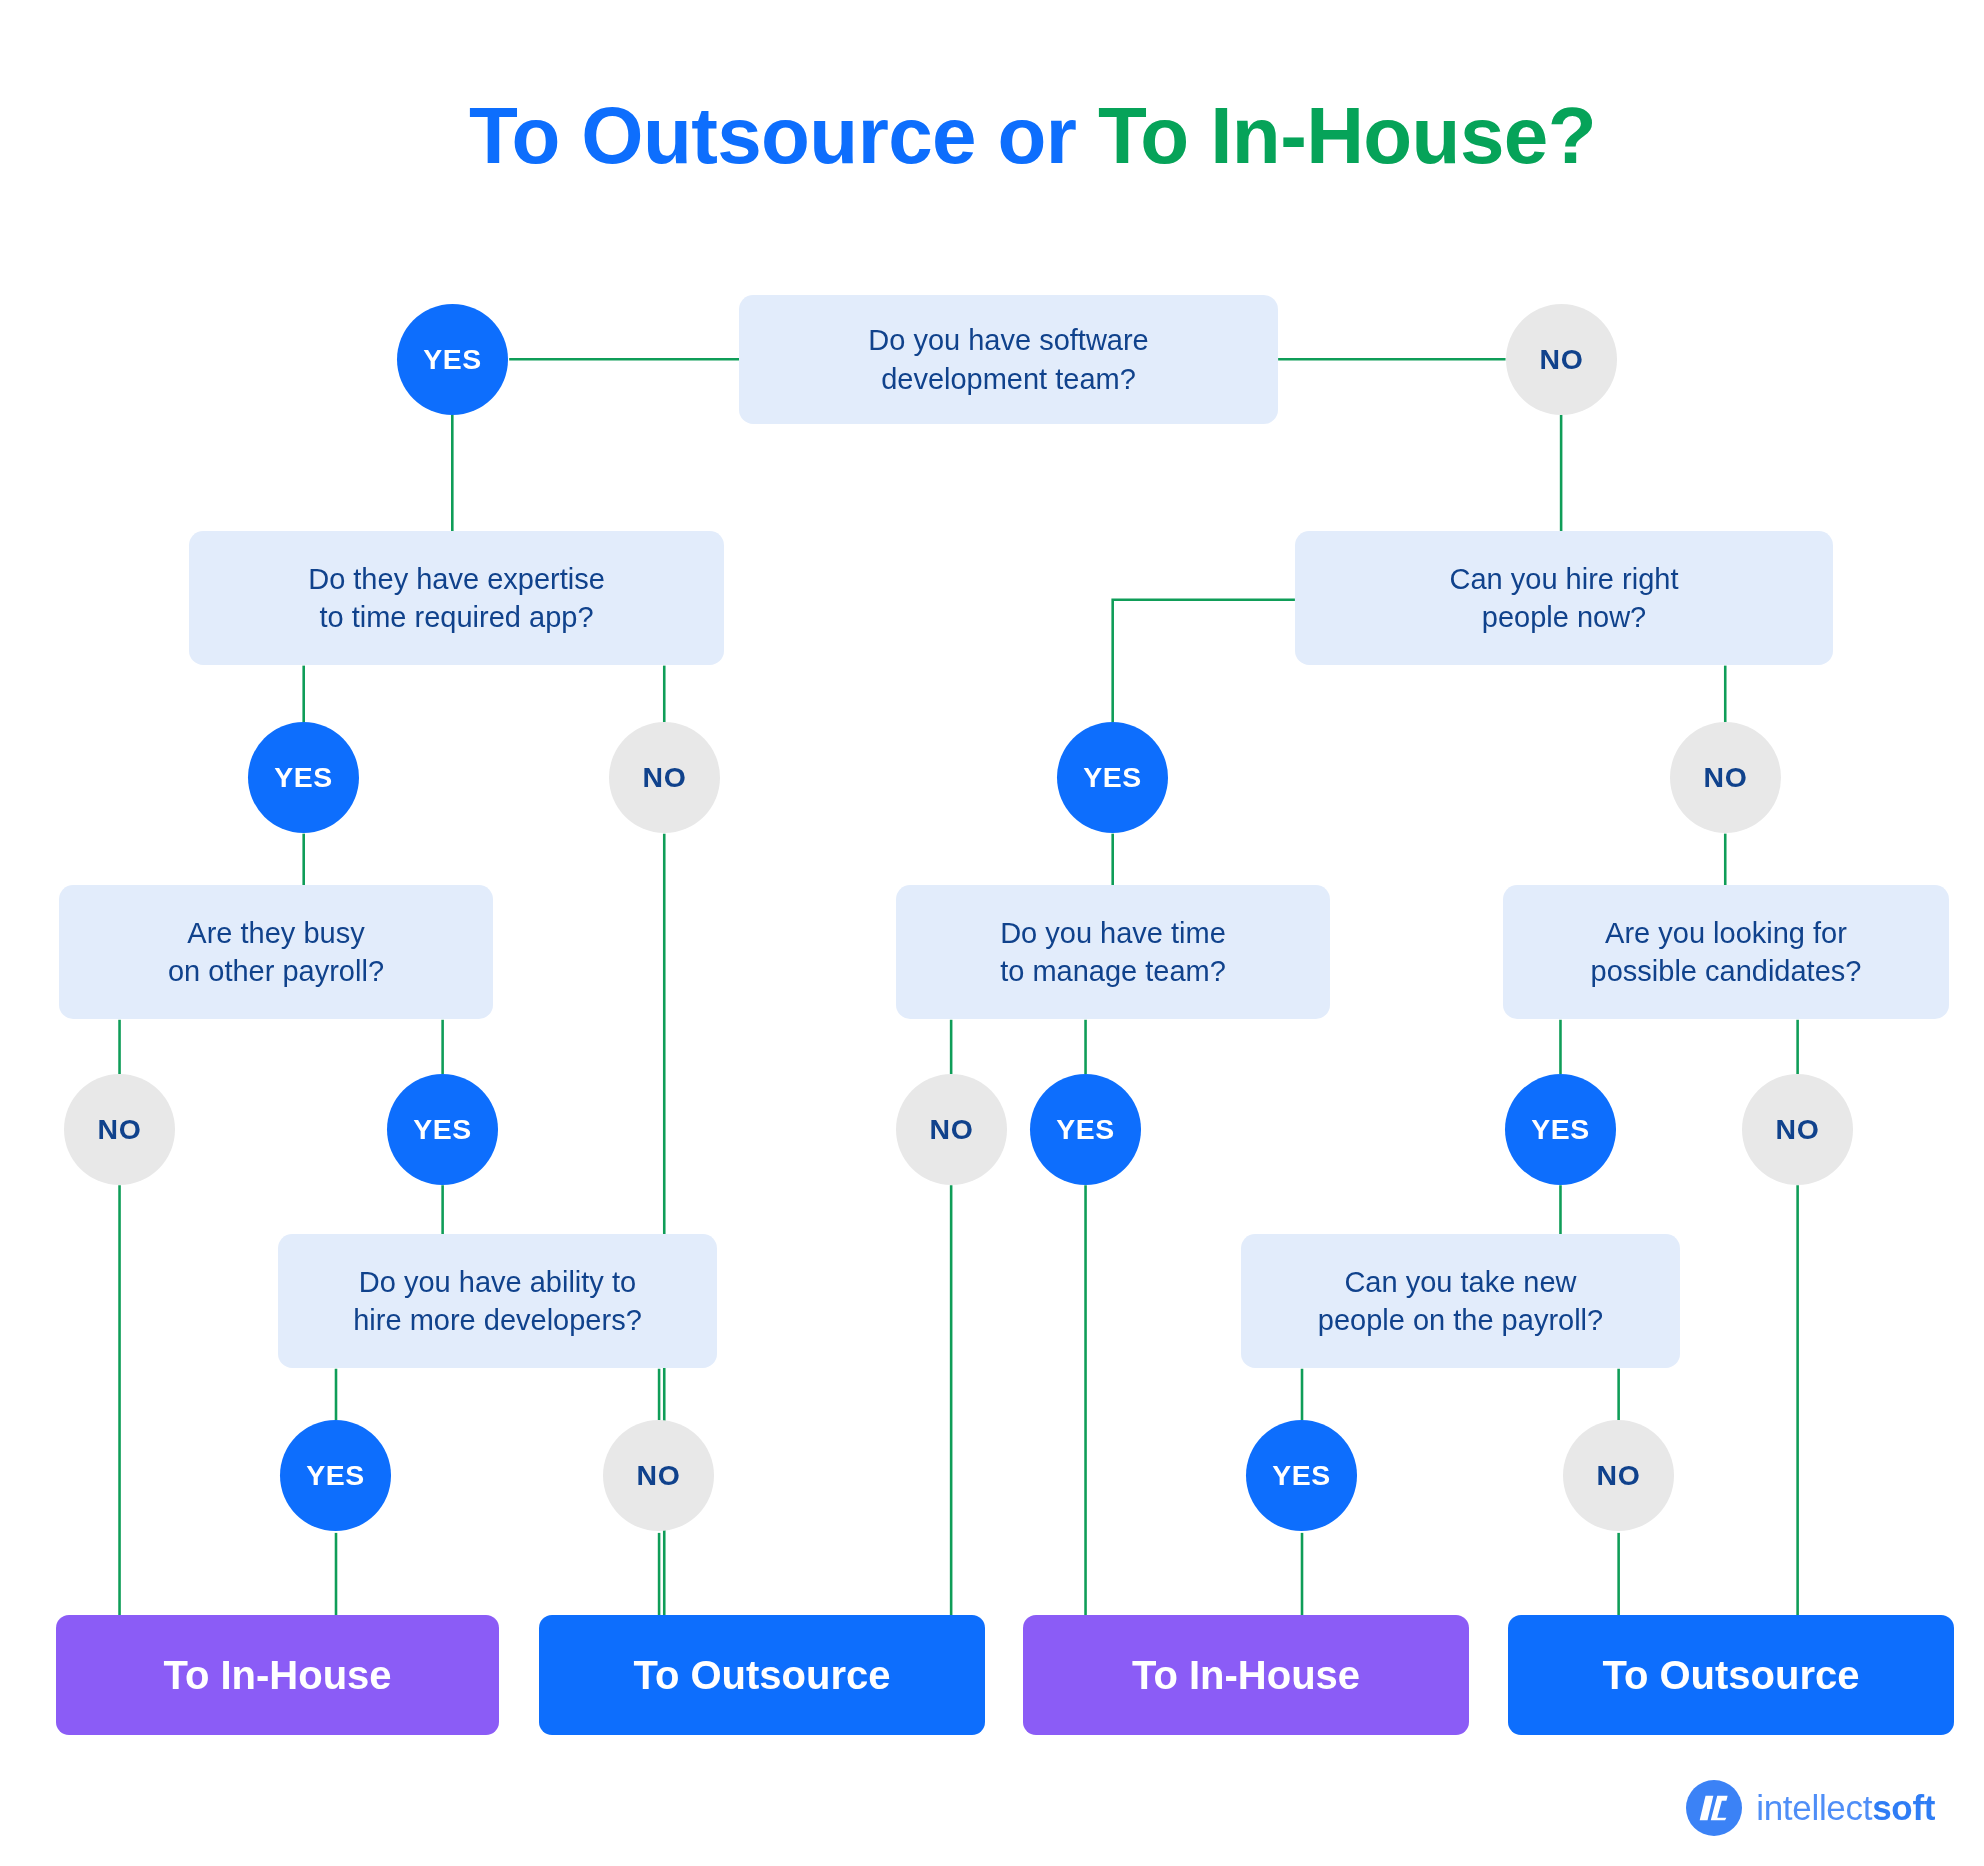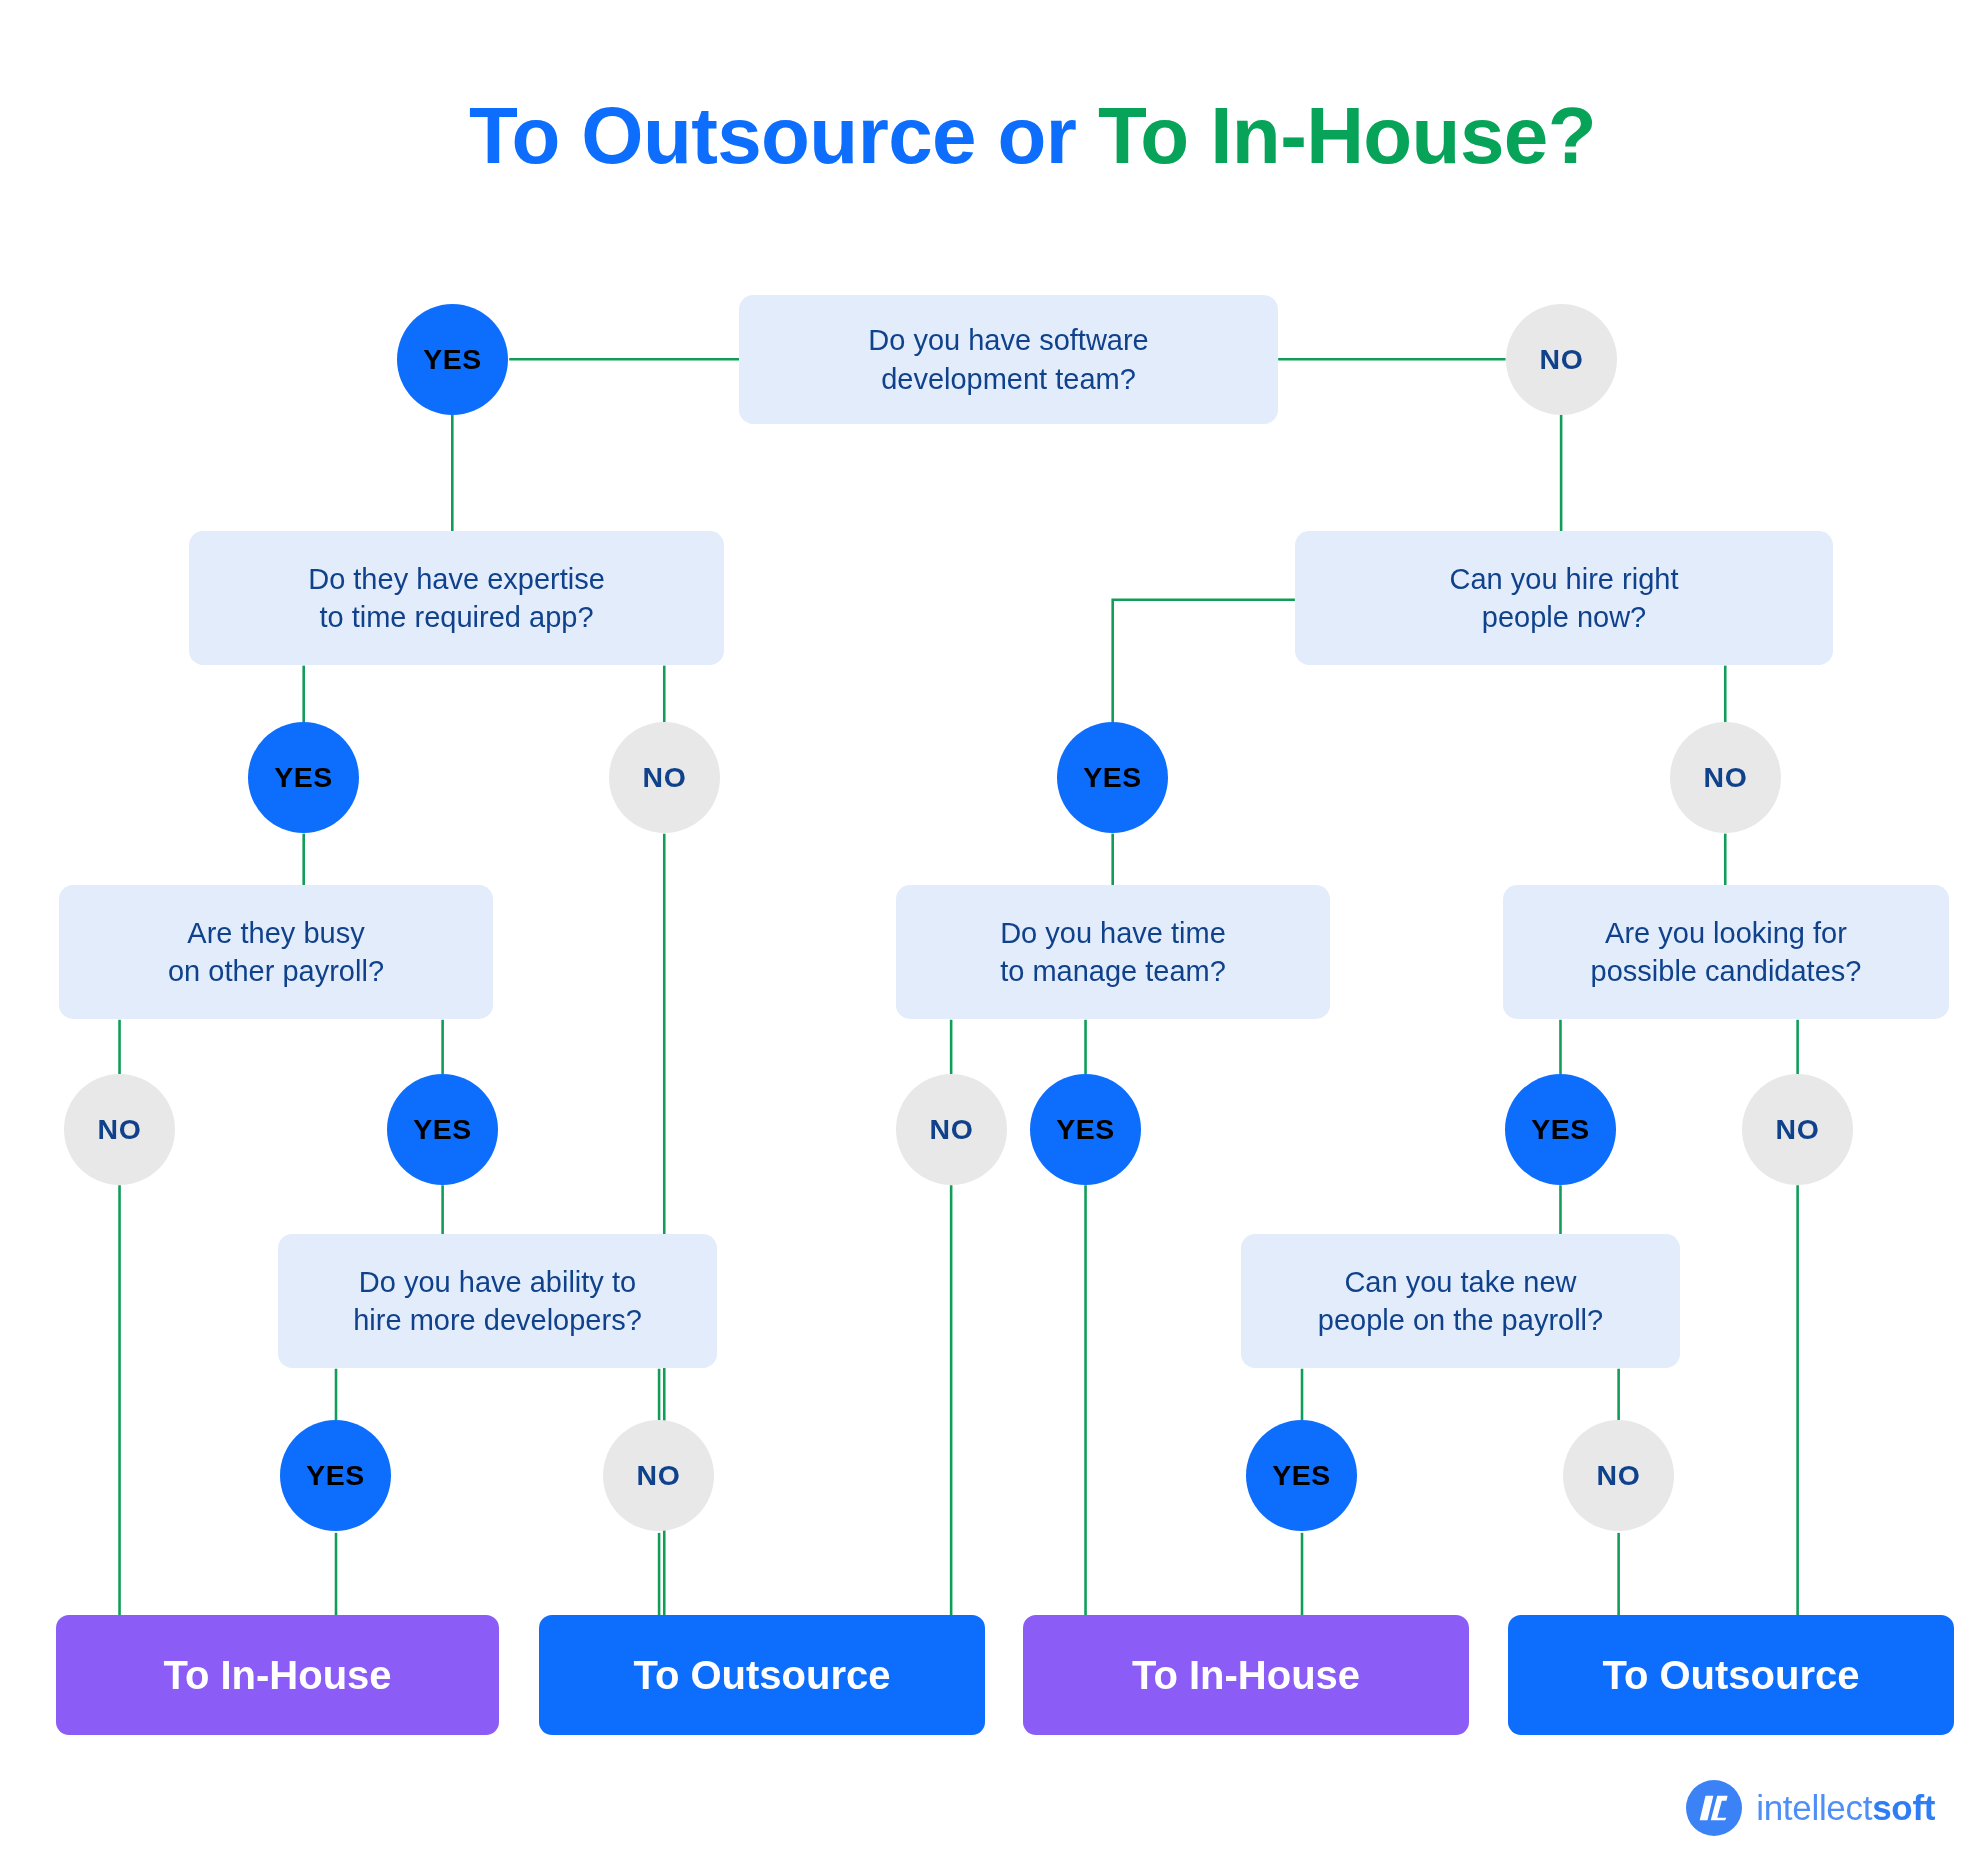"YES" .node.yes { color: #000000 -> #ffffff }
